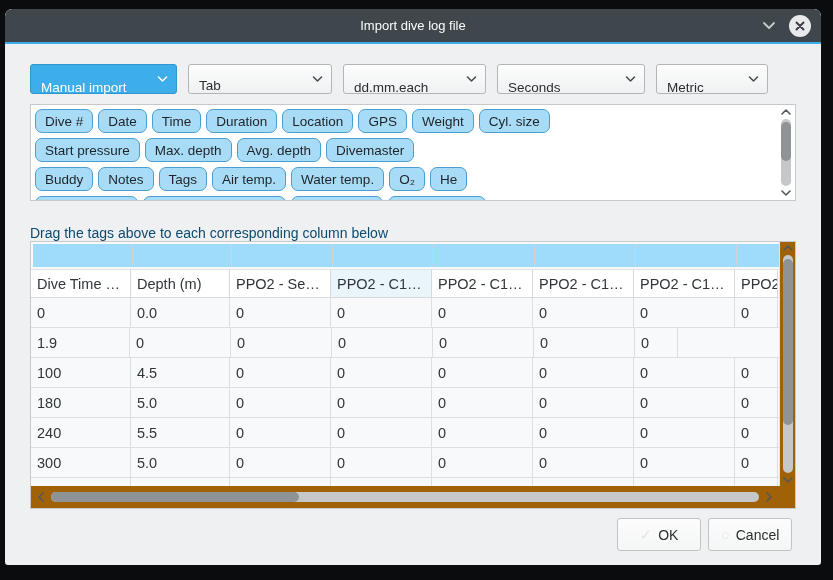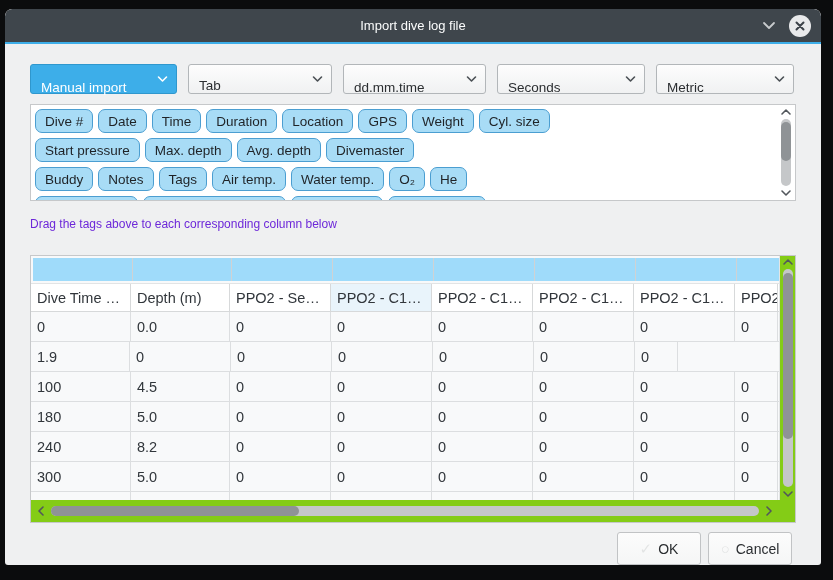"dd.mm.time" span { text: dd.mm.time -> dd.mm.each }
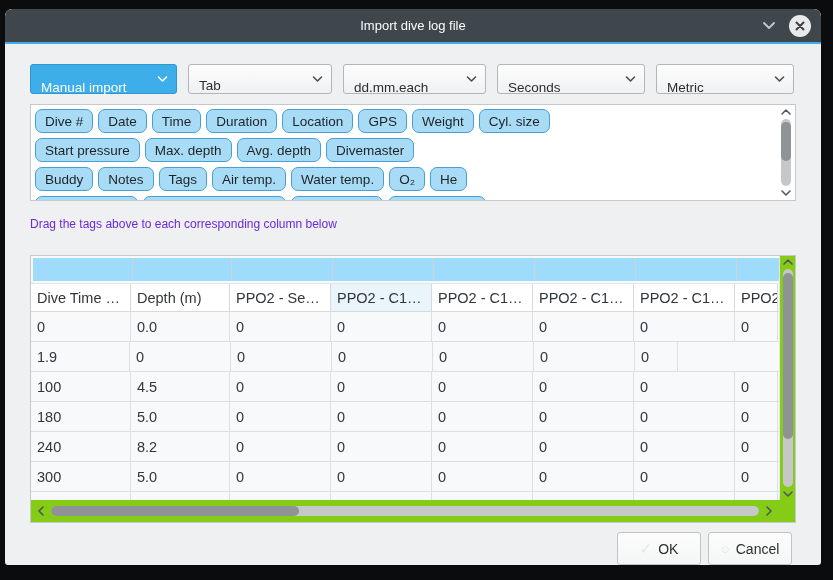"Metric" div.select { width: 138px -> 112px }
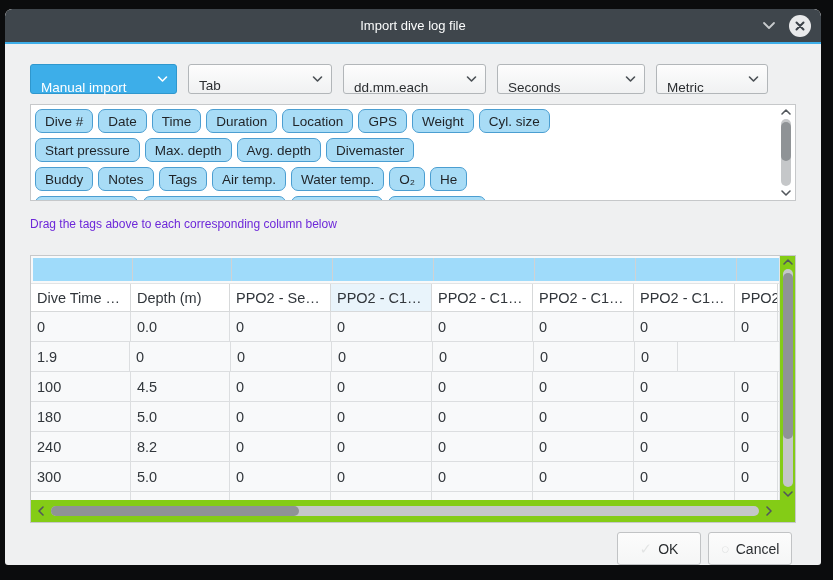"Drag the tags above to" .instruction { color: #6d28d9 -> #0c4a6e; font-size: 12px -> 14px; margin-top: 16px -> 24px }
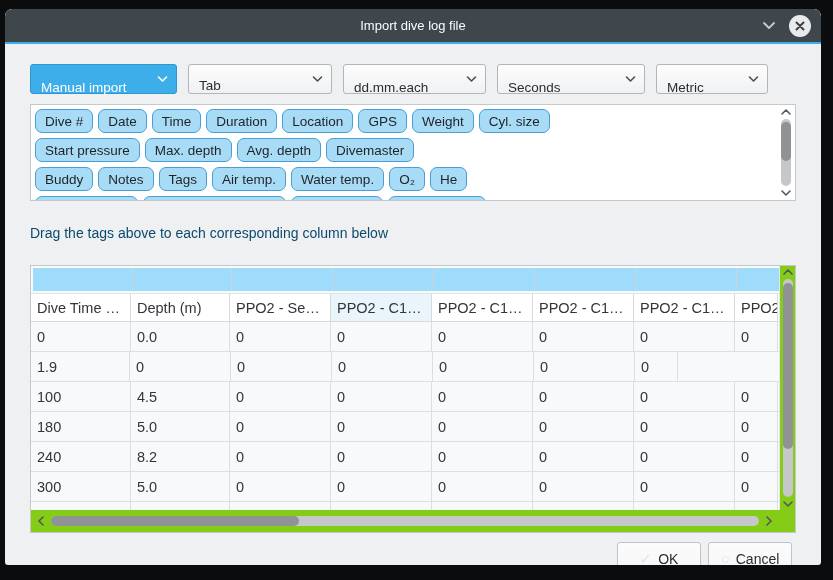"Dive Time …" .table-widget { background: #84cc16 -> #a16207; margin-top: 24px -> 0 }
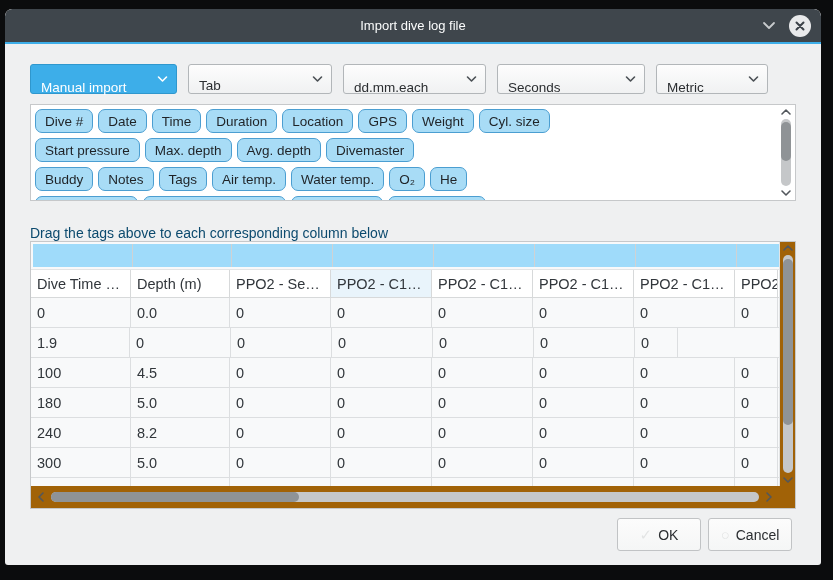"8.2" div.data-cell { text: 8.2 -> 5.5 }
